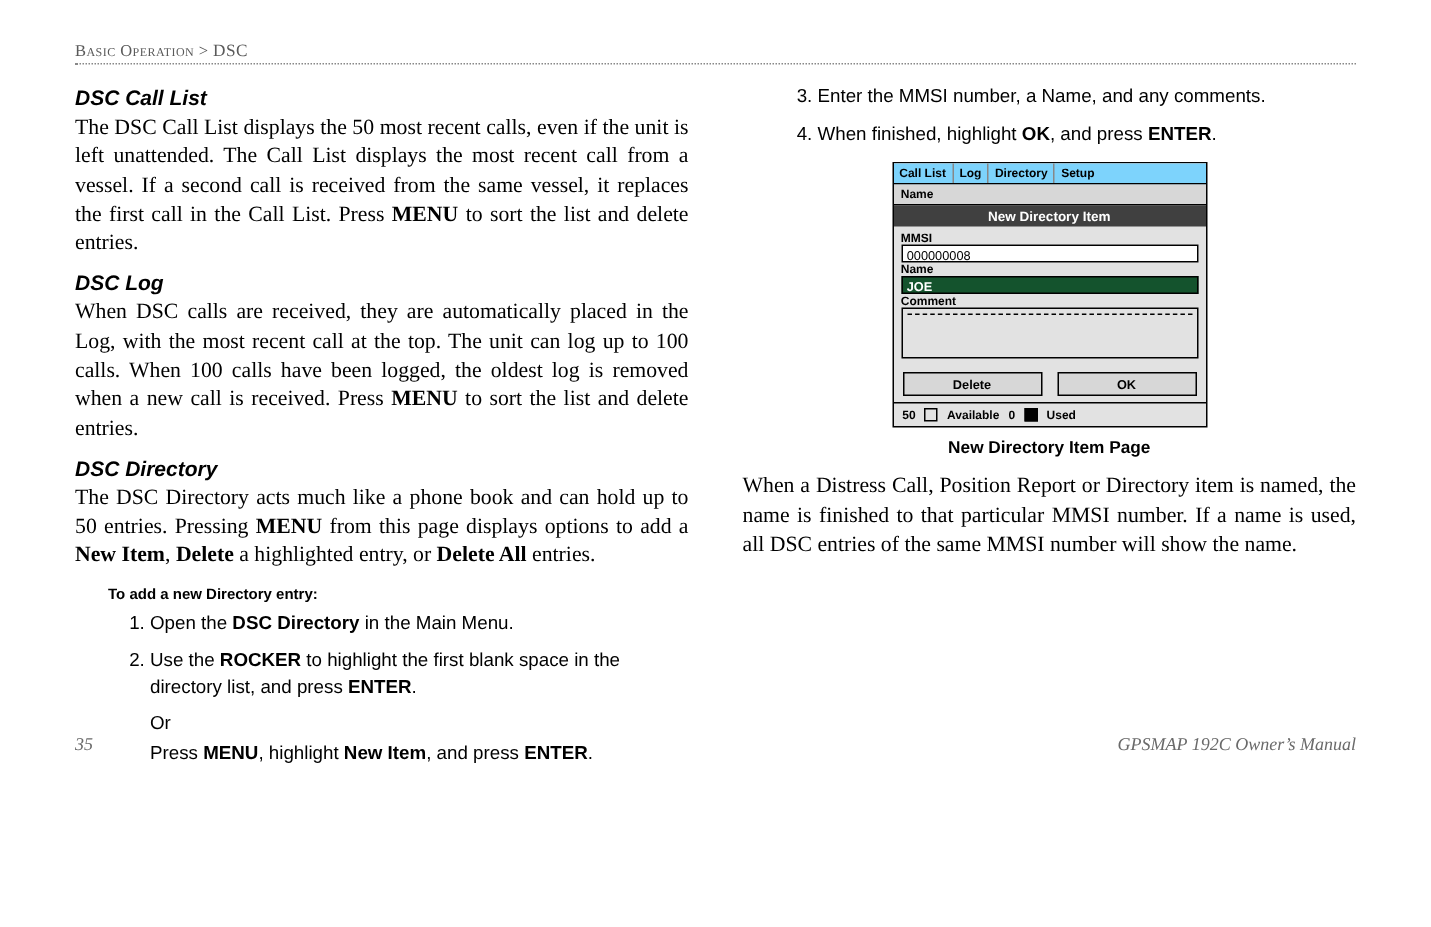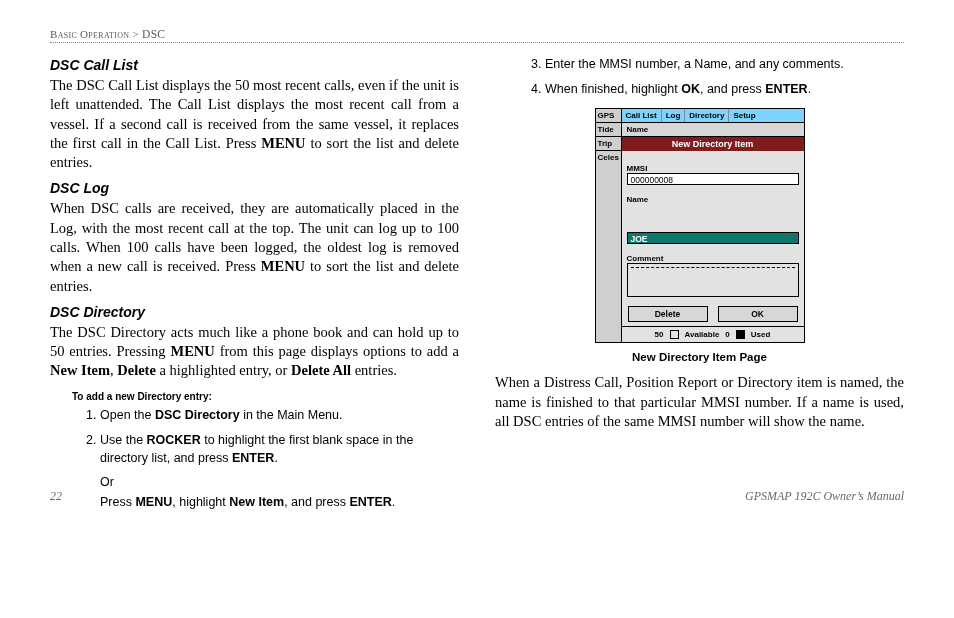"GPS" div.shot-side { html: <div> <span>GPS</span> <span>Tide</span> <span>Trip</span> <span>Celes</span> </div> -> none }
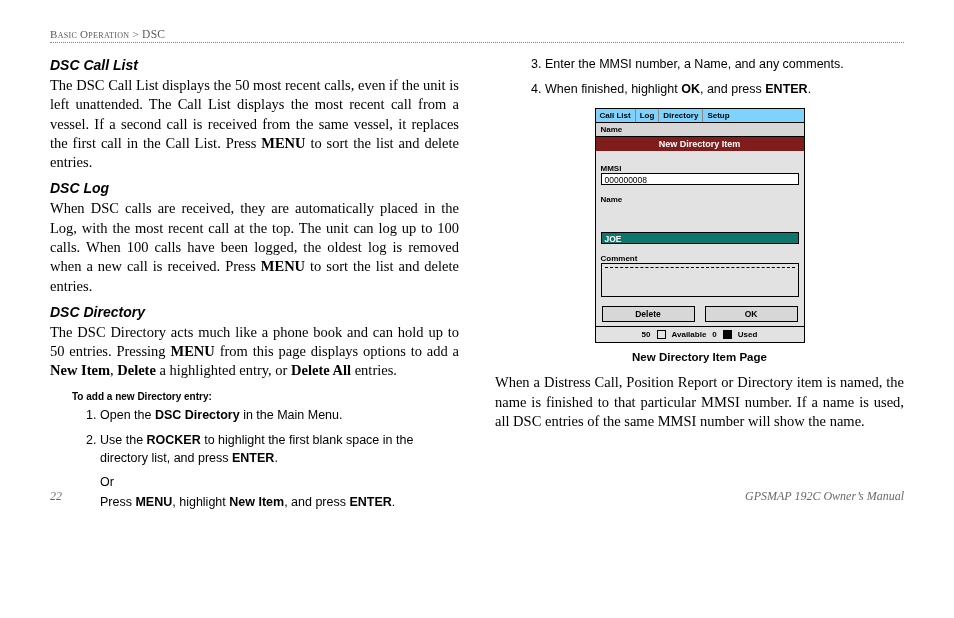"New Directory Item" .title-bar { background: #7f1d1d -> #404040 }
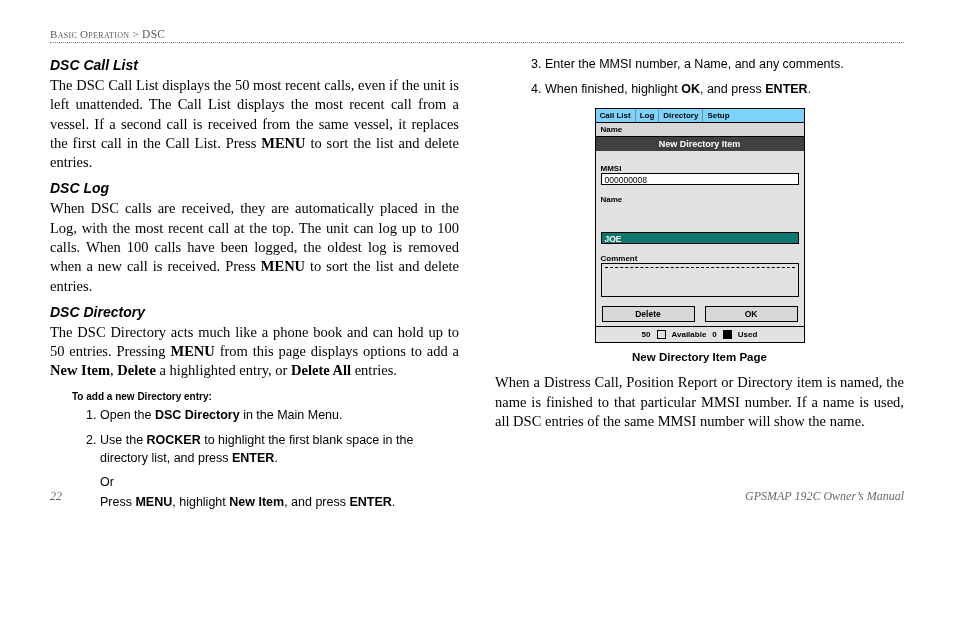"MMSI" .lbl { margin-top: 10px -> 0 }
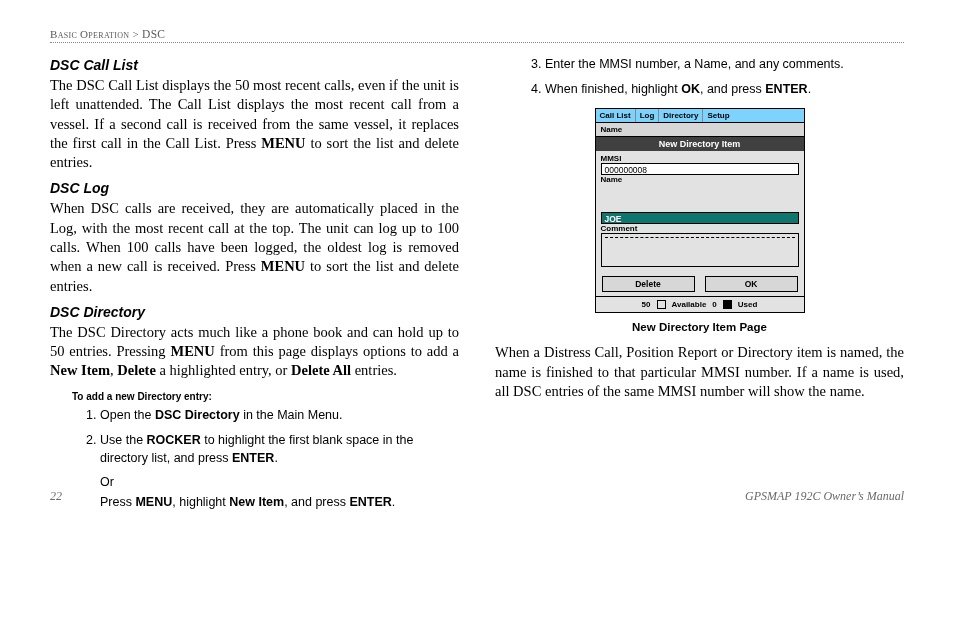"JOE" .fld.sel { background: #0f766e -> #14532d; margin-top: 28px -> none }
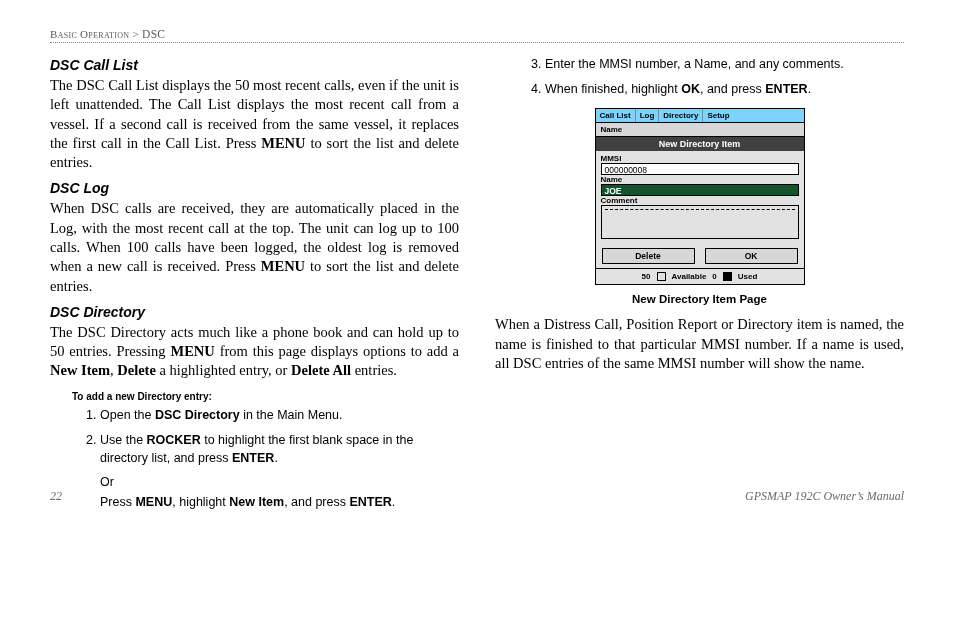"50" .status { justify-content: center -> flex-start }
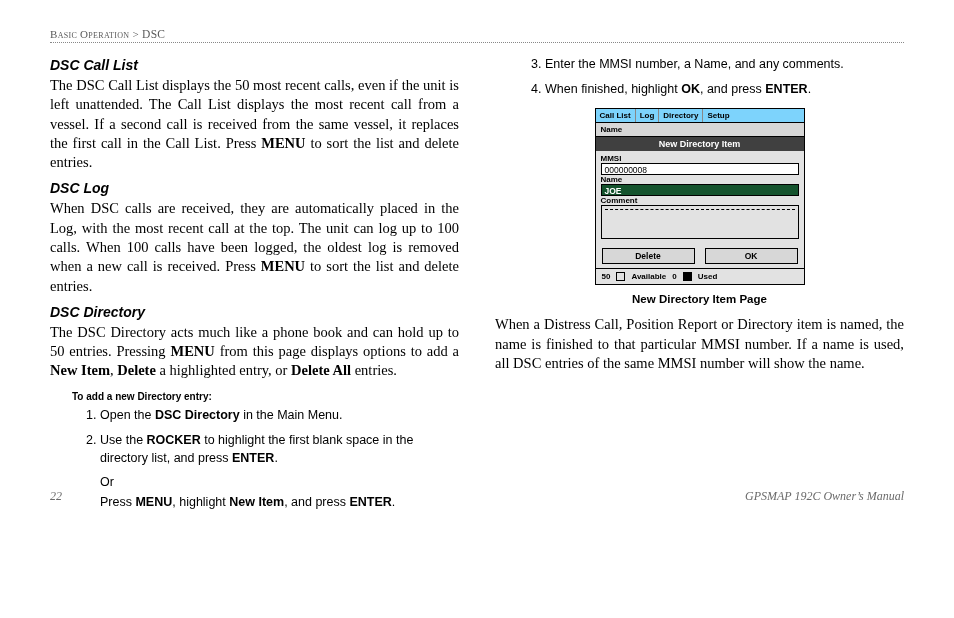"22" span { text: 22 -> 35 }
